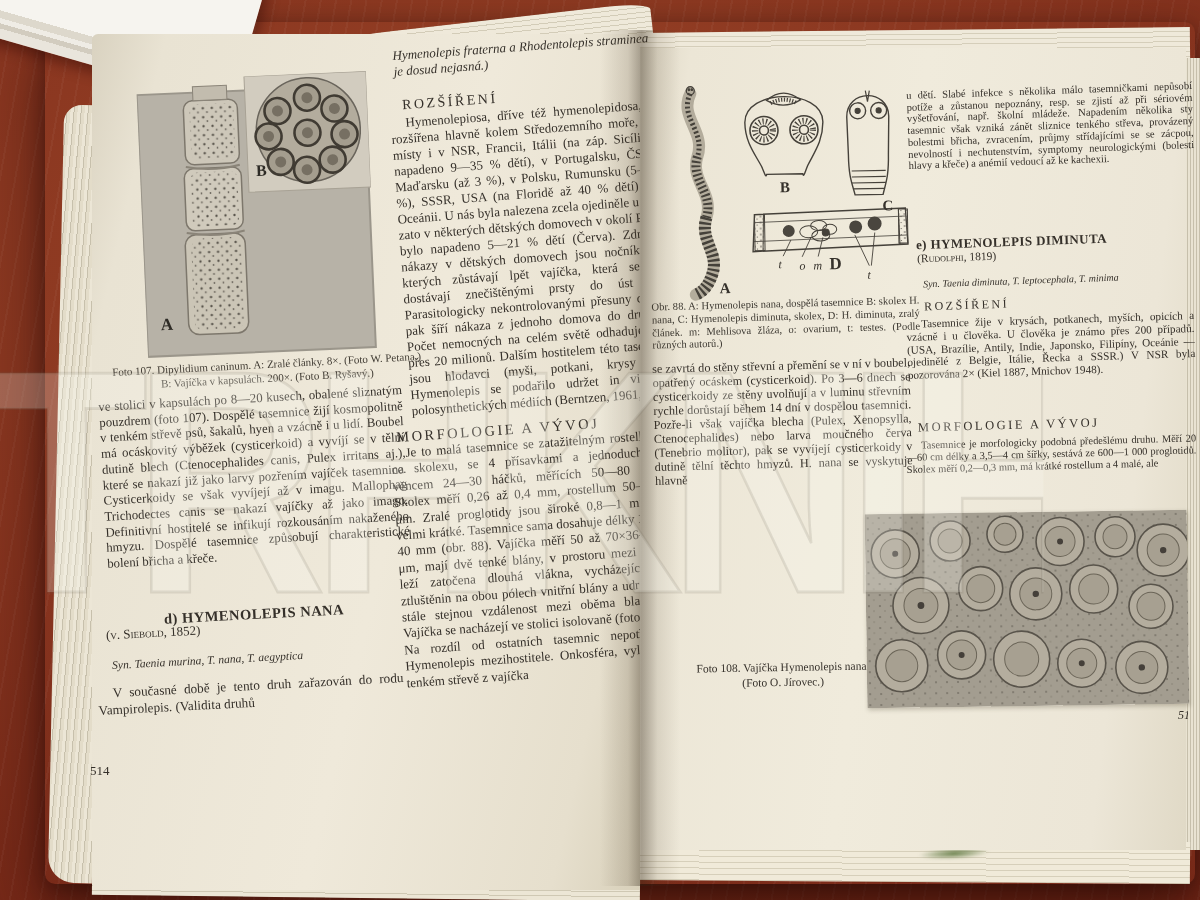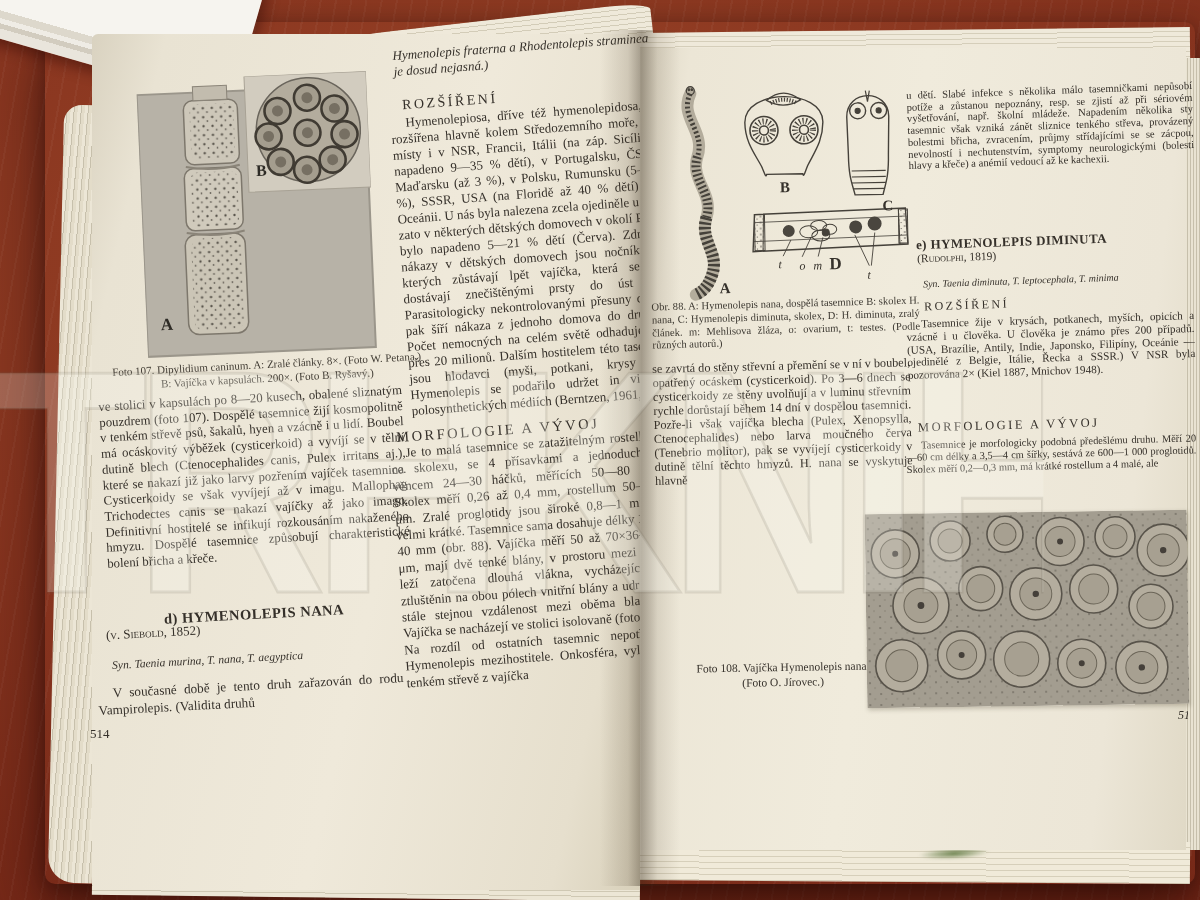"514" .lp-pagenum { top: 692px -> 729px }
